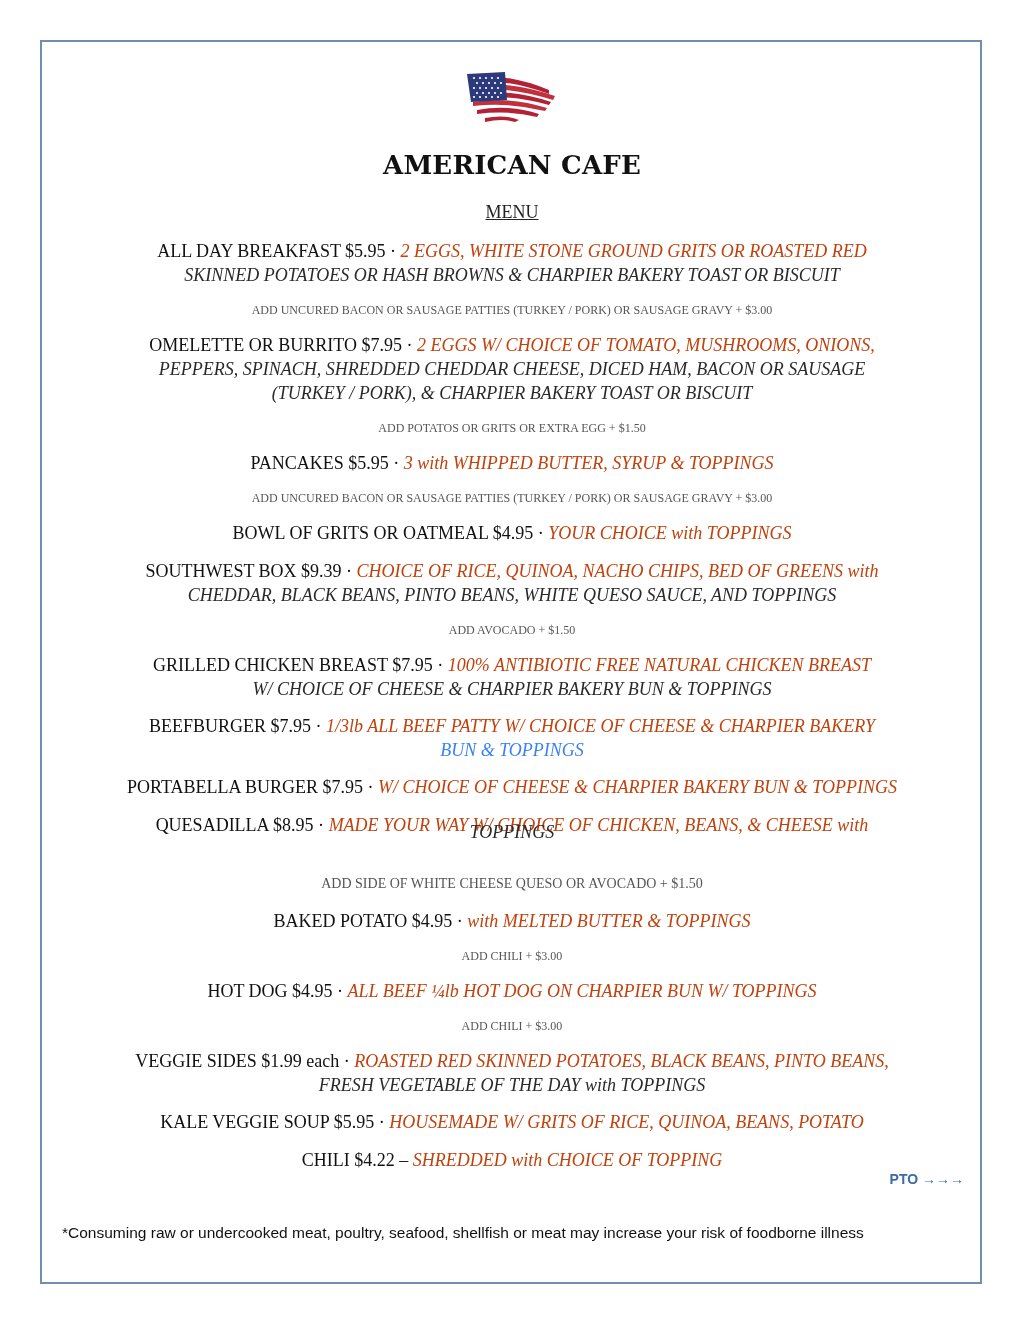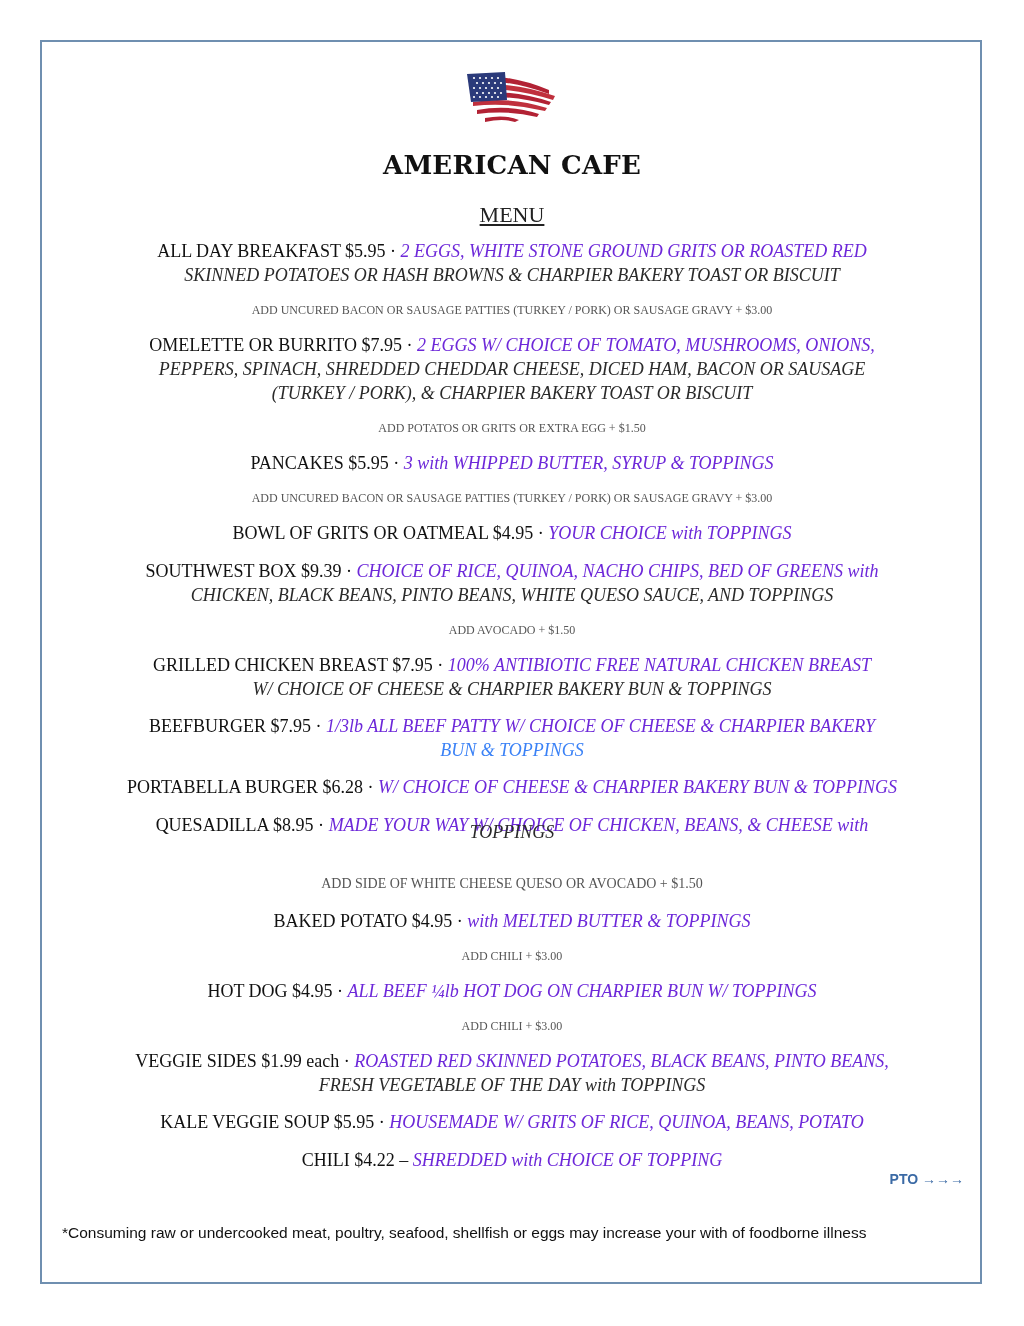"MENU" .menu-label { font-size: 22px -> 18px }
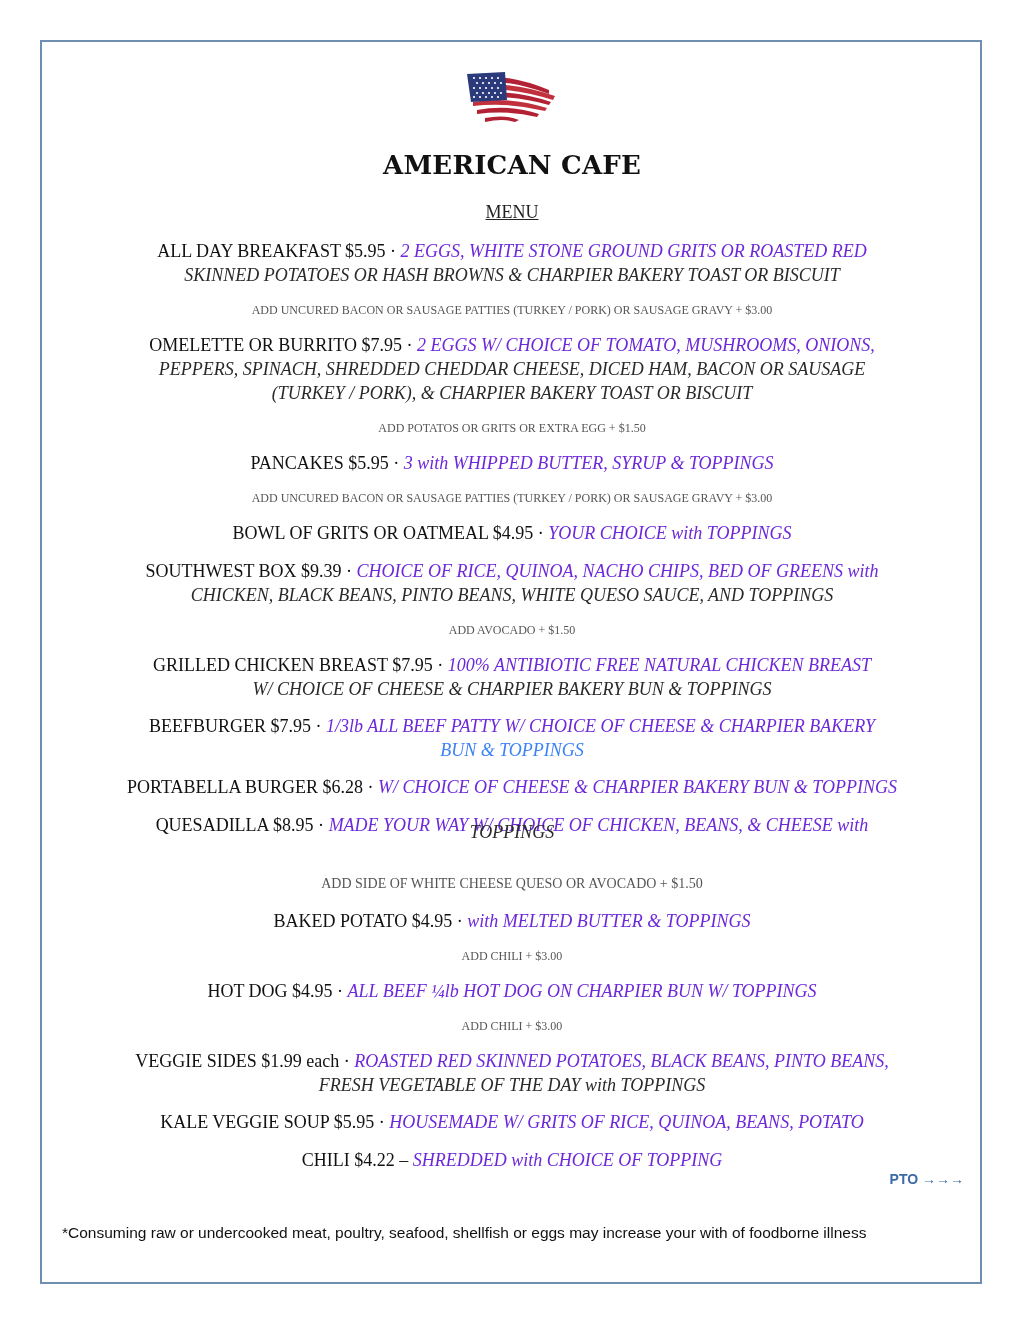"2 EGGS, WHITE STONE GROUND" .item .desc { color: #6d28d9 -> #c2410c }
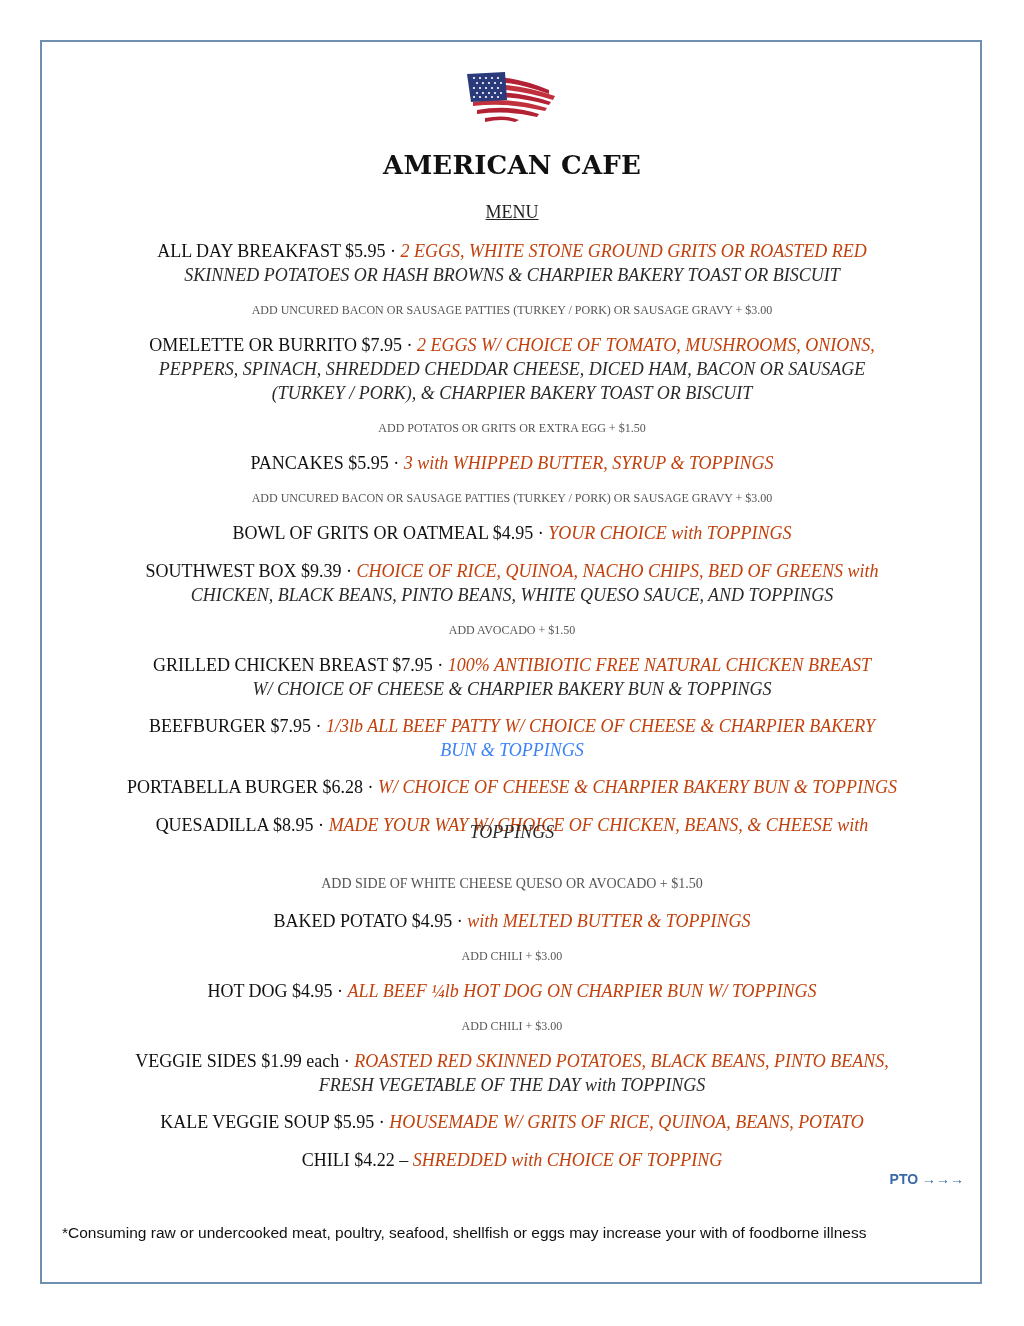"CHICKEN, BLACK BEANS, PINTO BEANS," div.line { text: CHICKEN -> CHEDDAR }
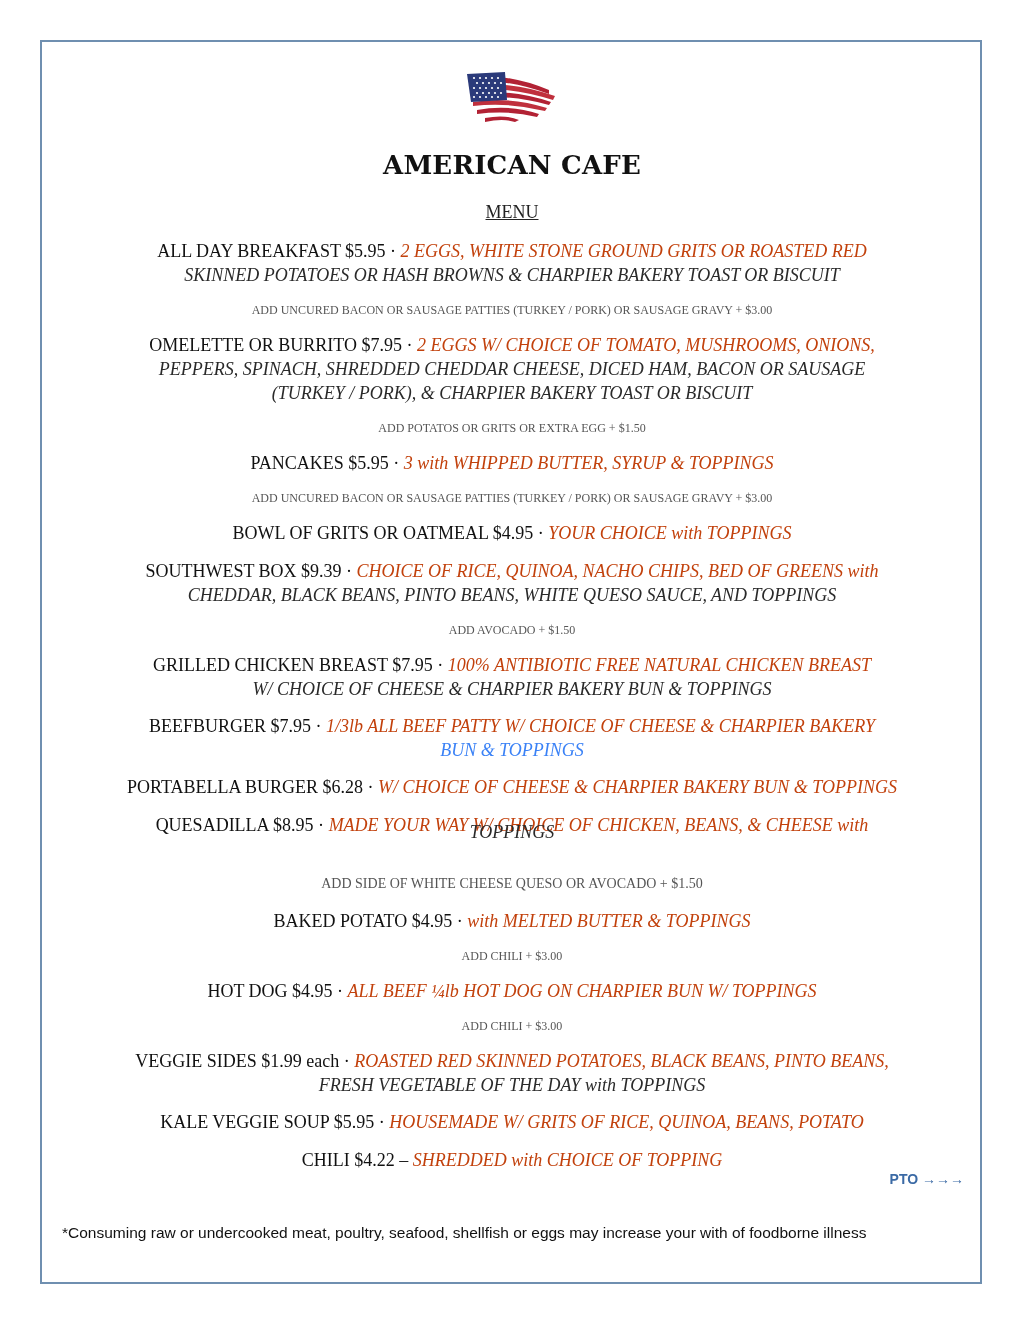"PORTABELLA BURGER $6.28 ·" span.name { text: $6.28 -> $7.95 }
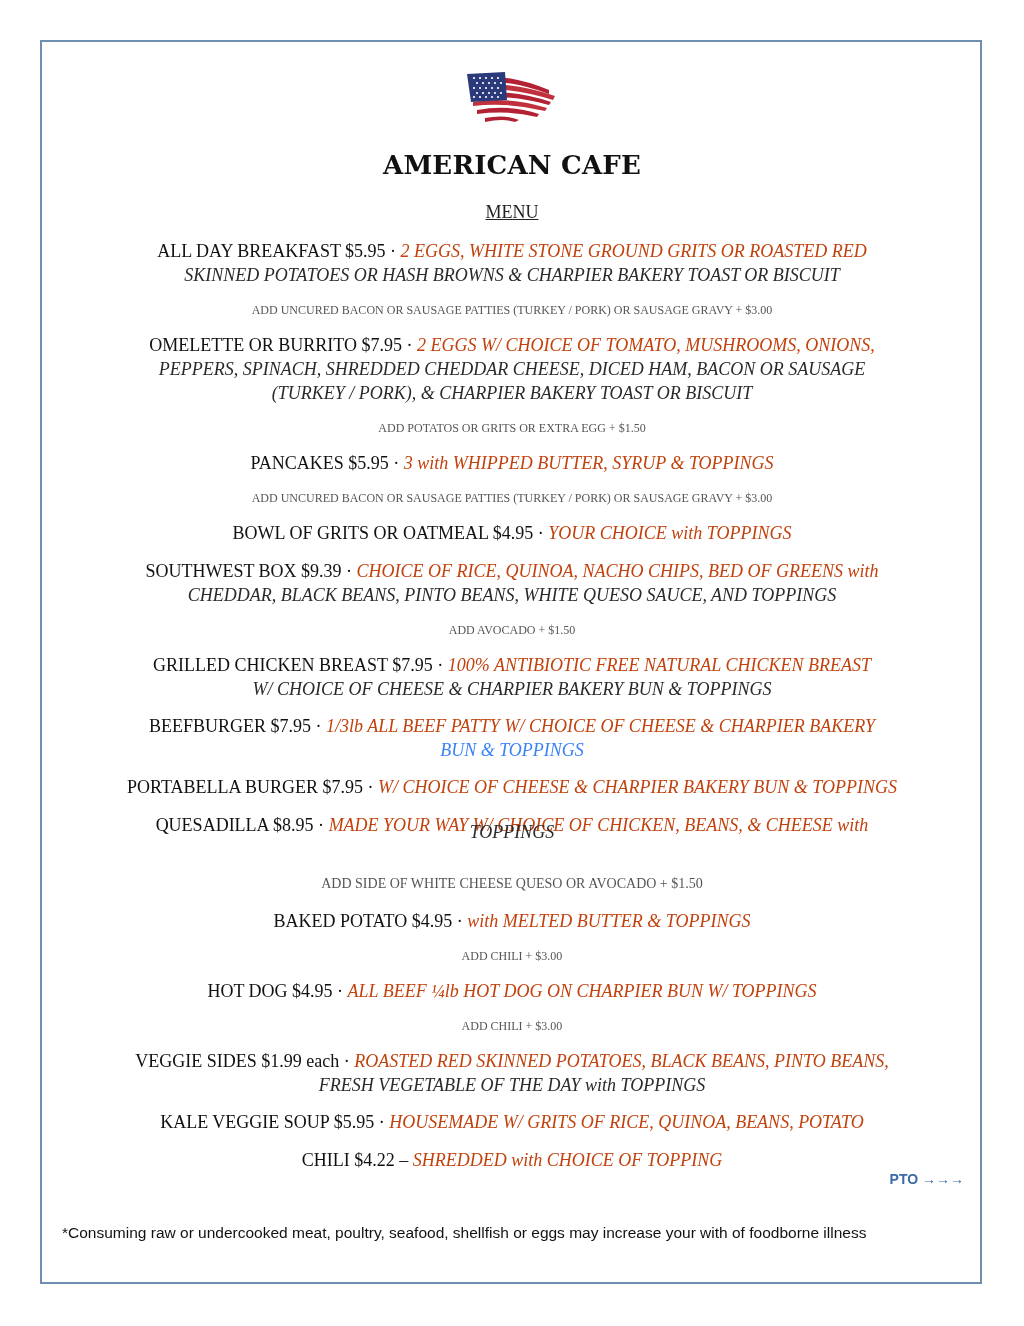"*Consuming raw or undercooked meat," div.disclaimer { text: eggs may increase your with -> meat may increase your risk }
